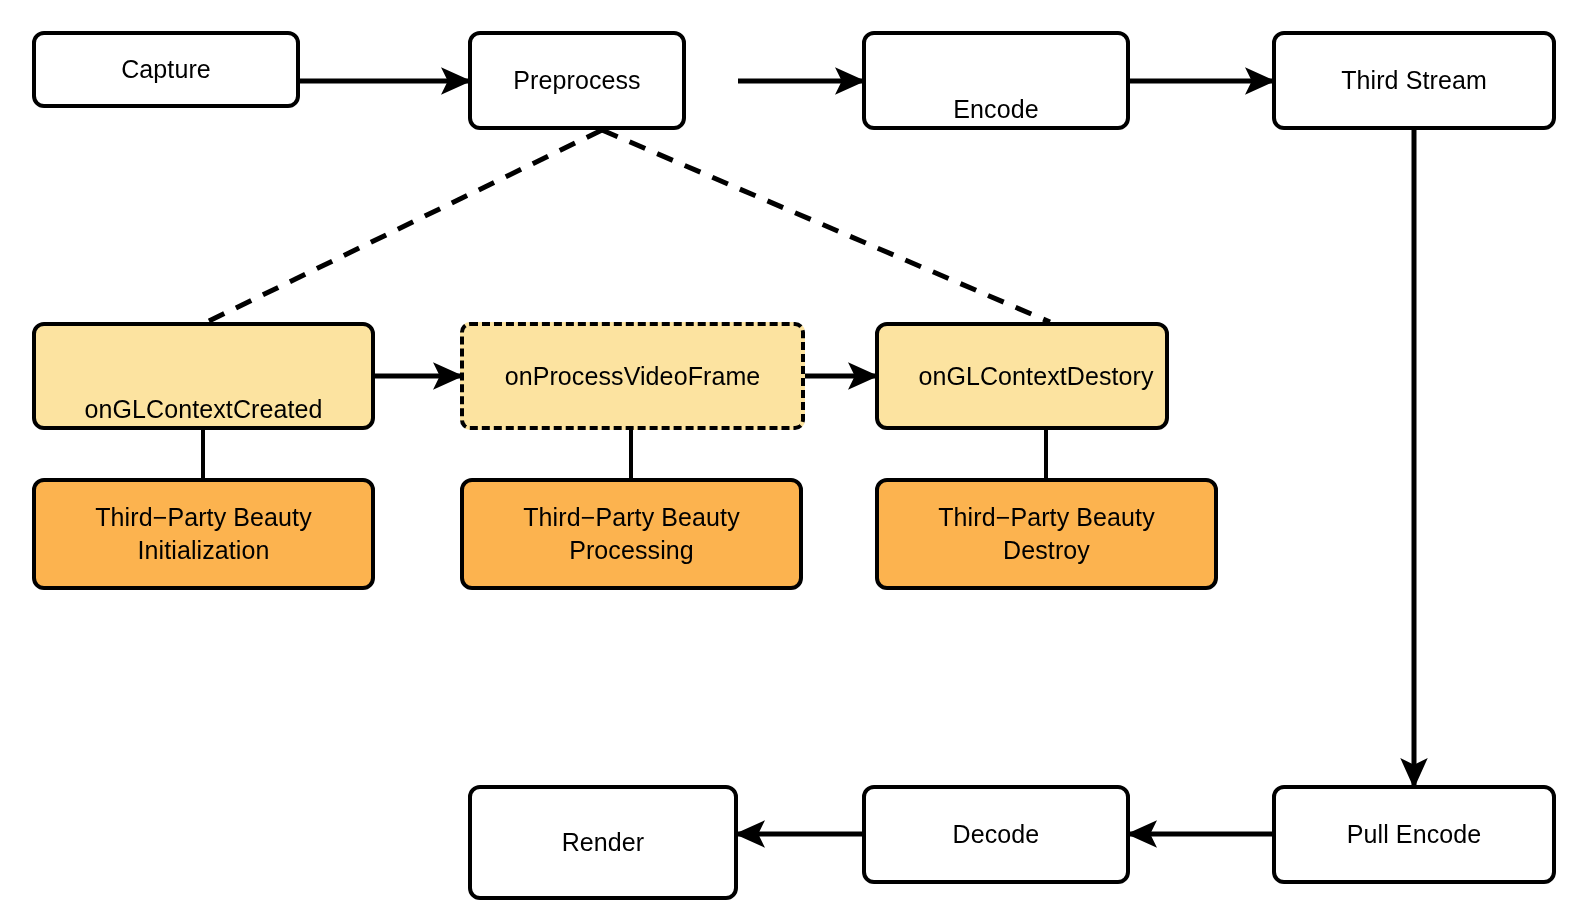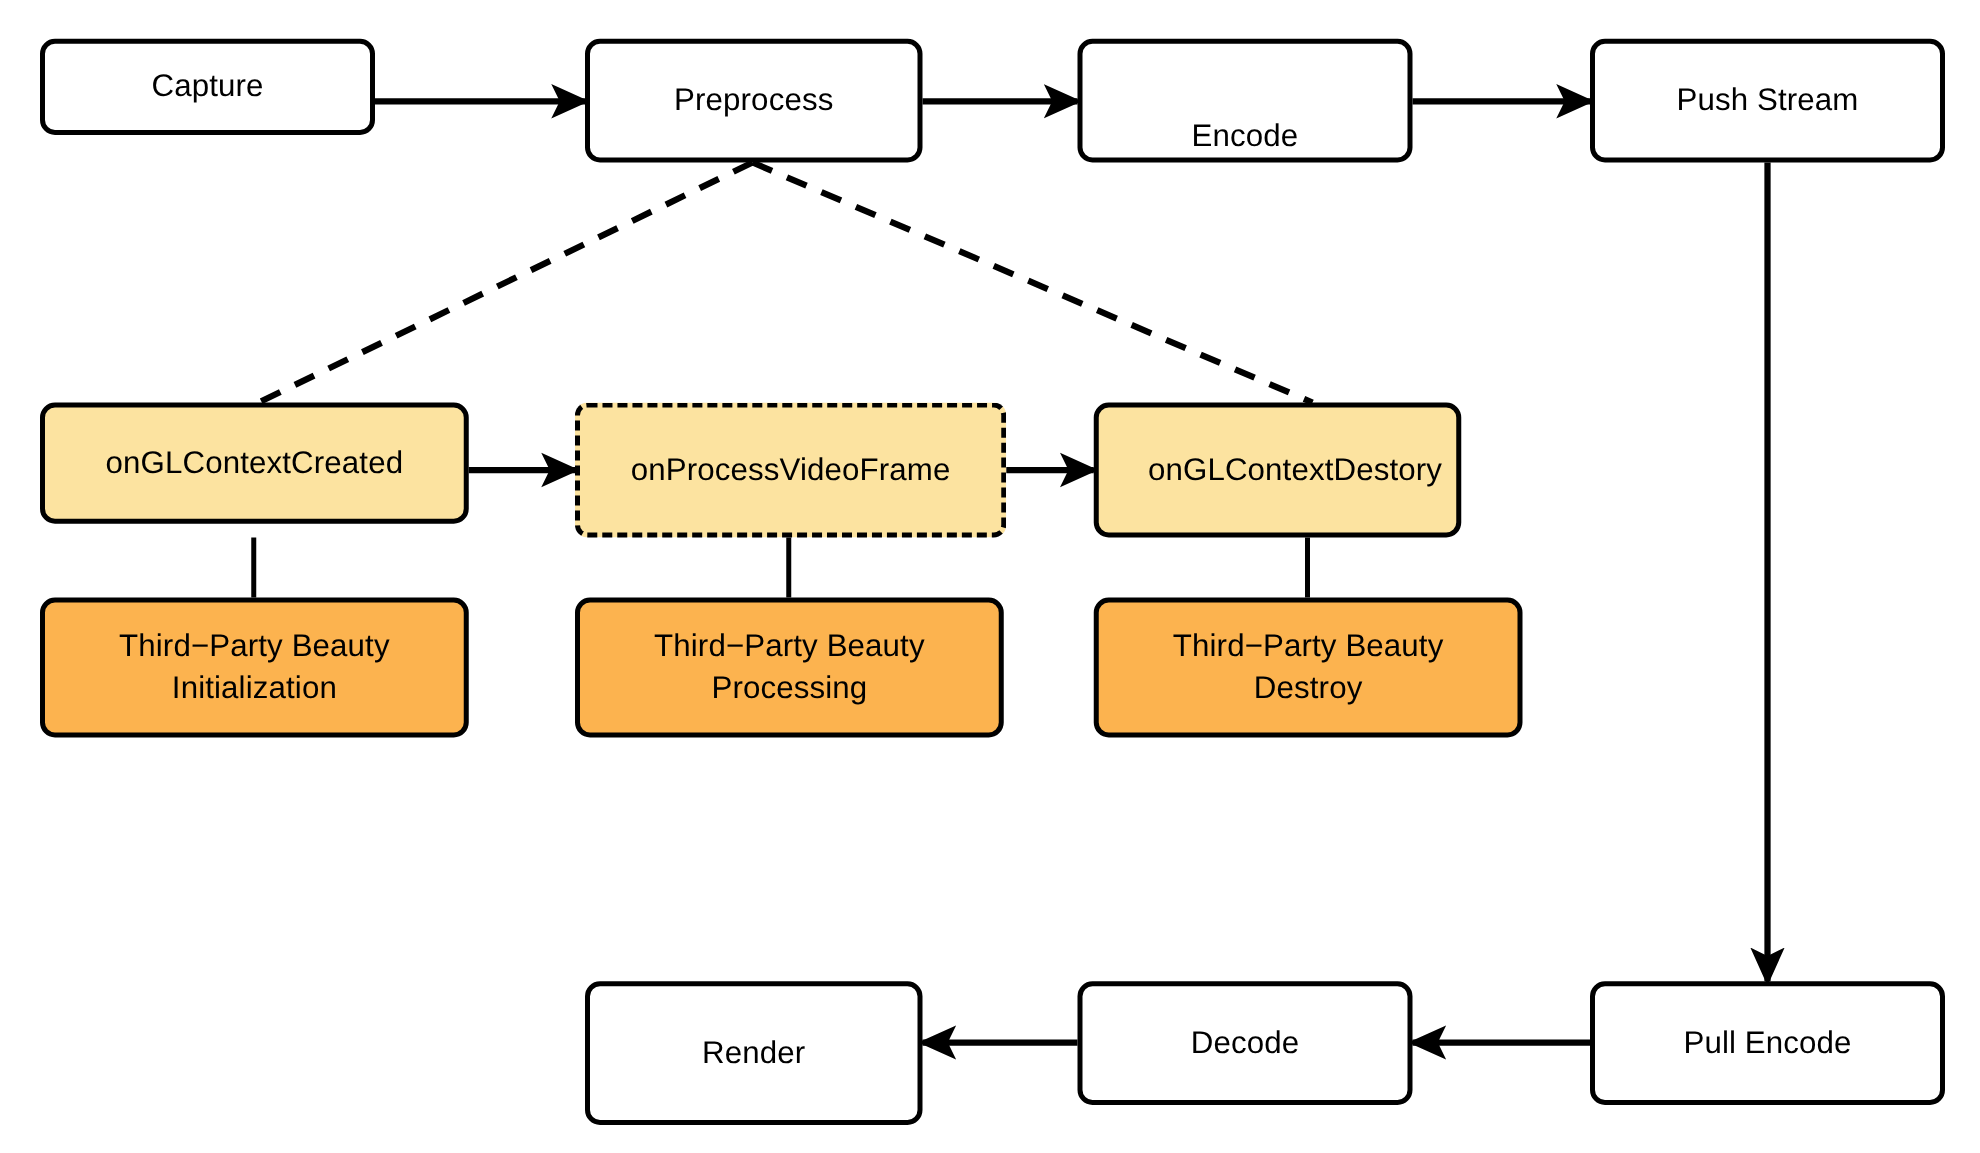"Preprocess" div.node { width: 270px -> 218px }
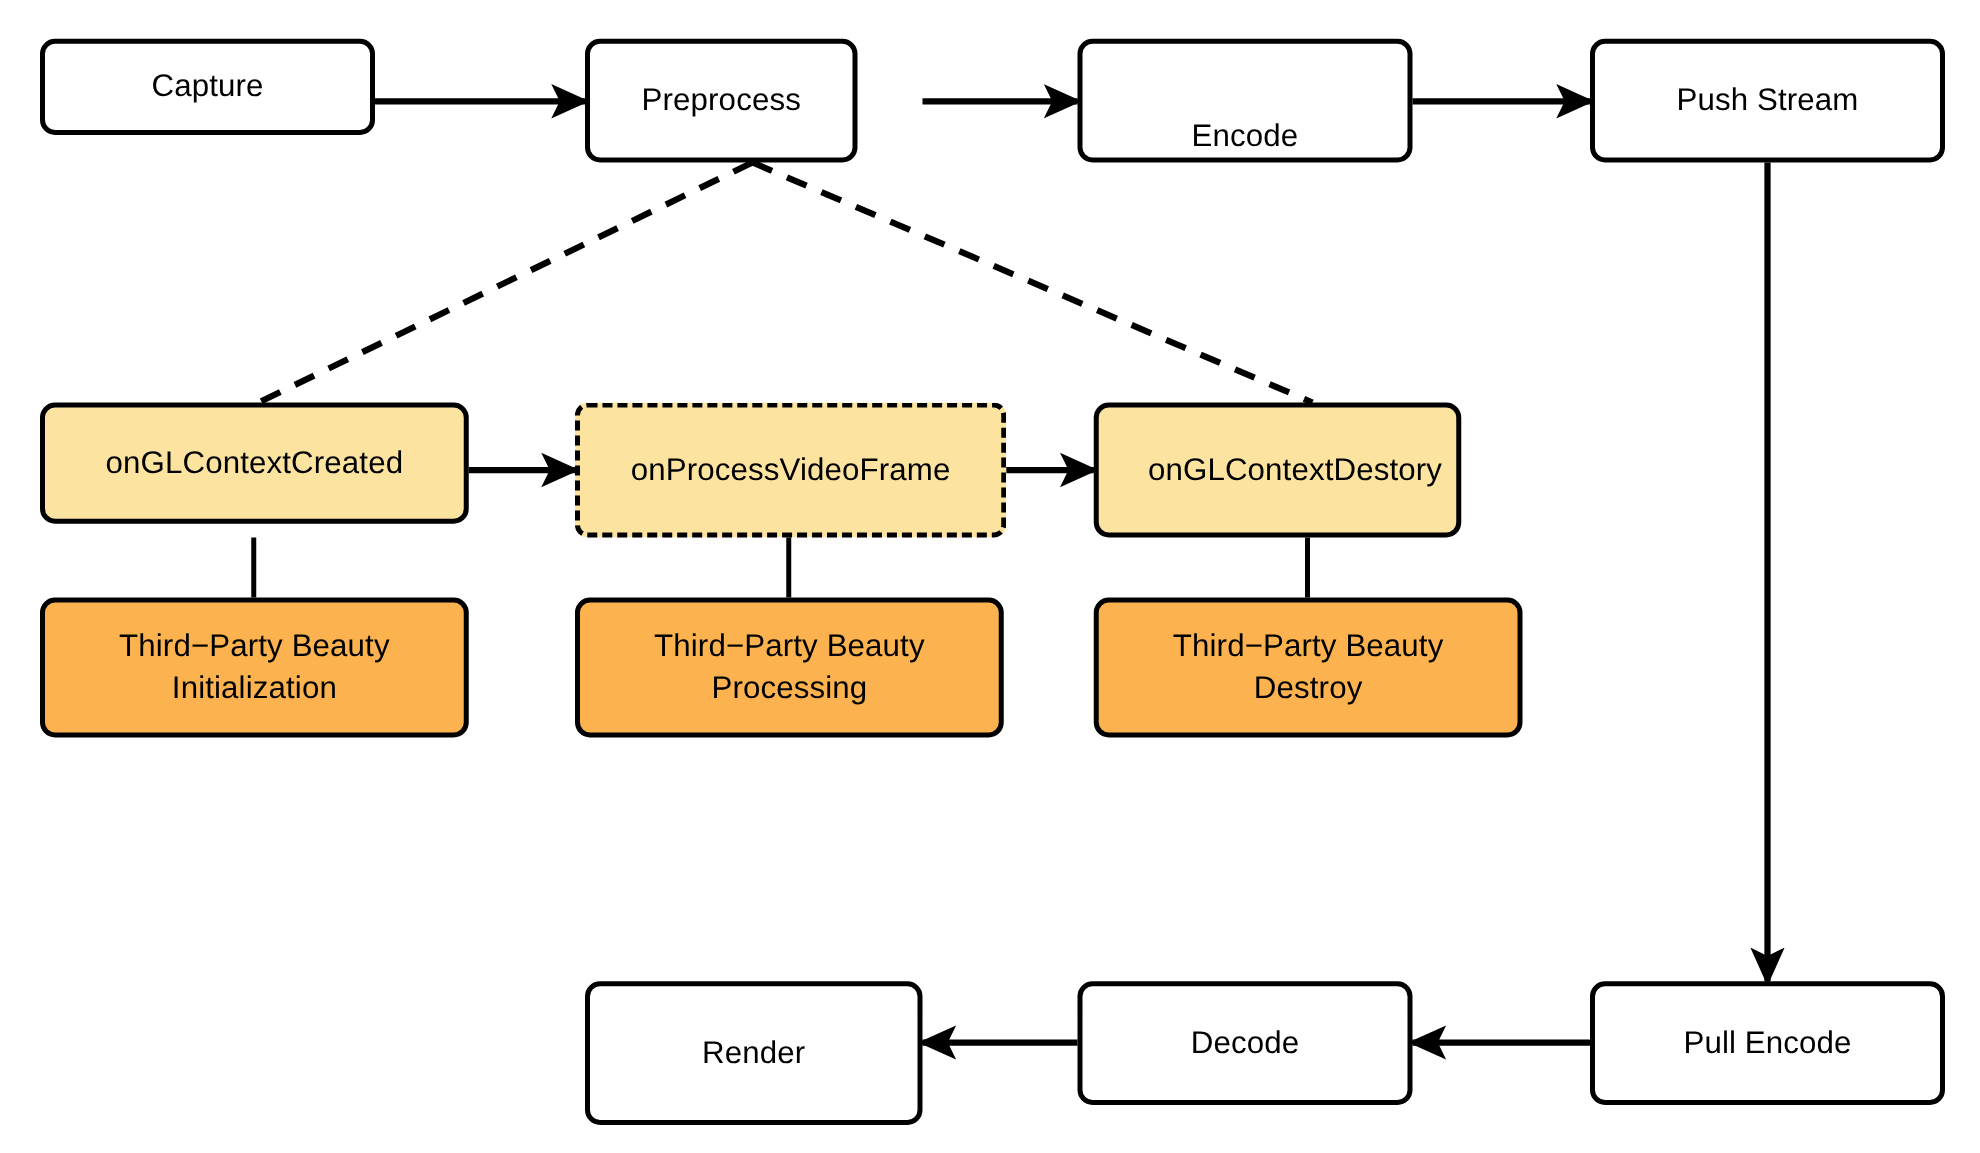"Push Stream" span.node-label { text: Push -> Third }
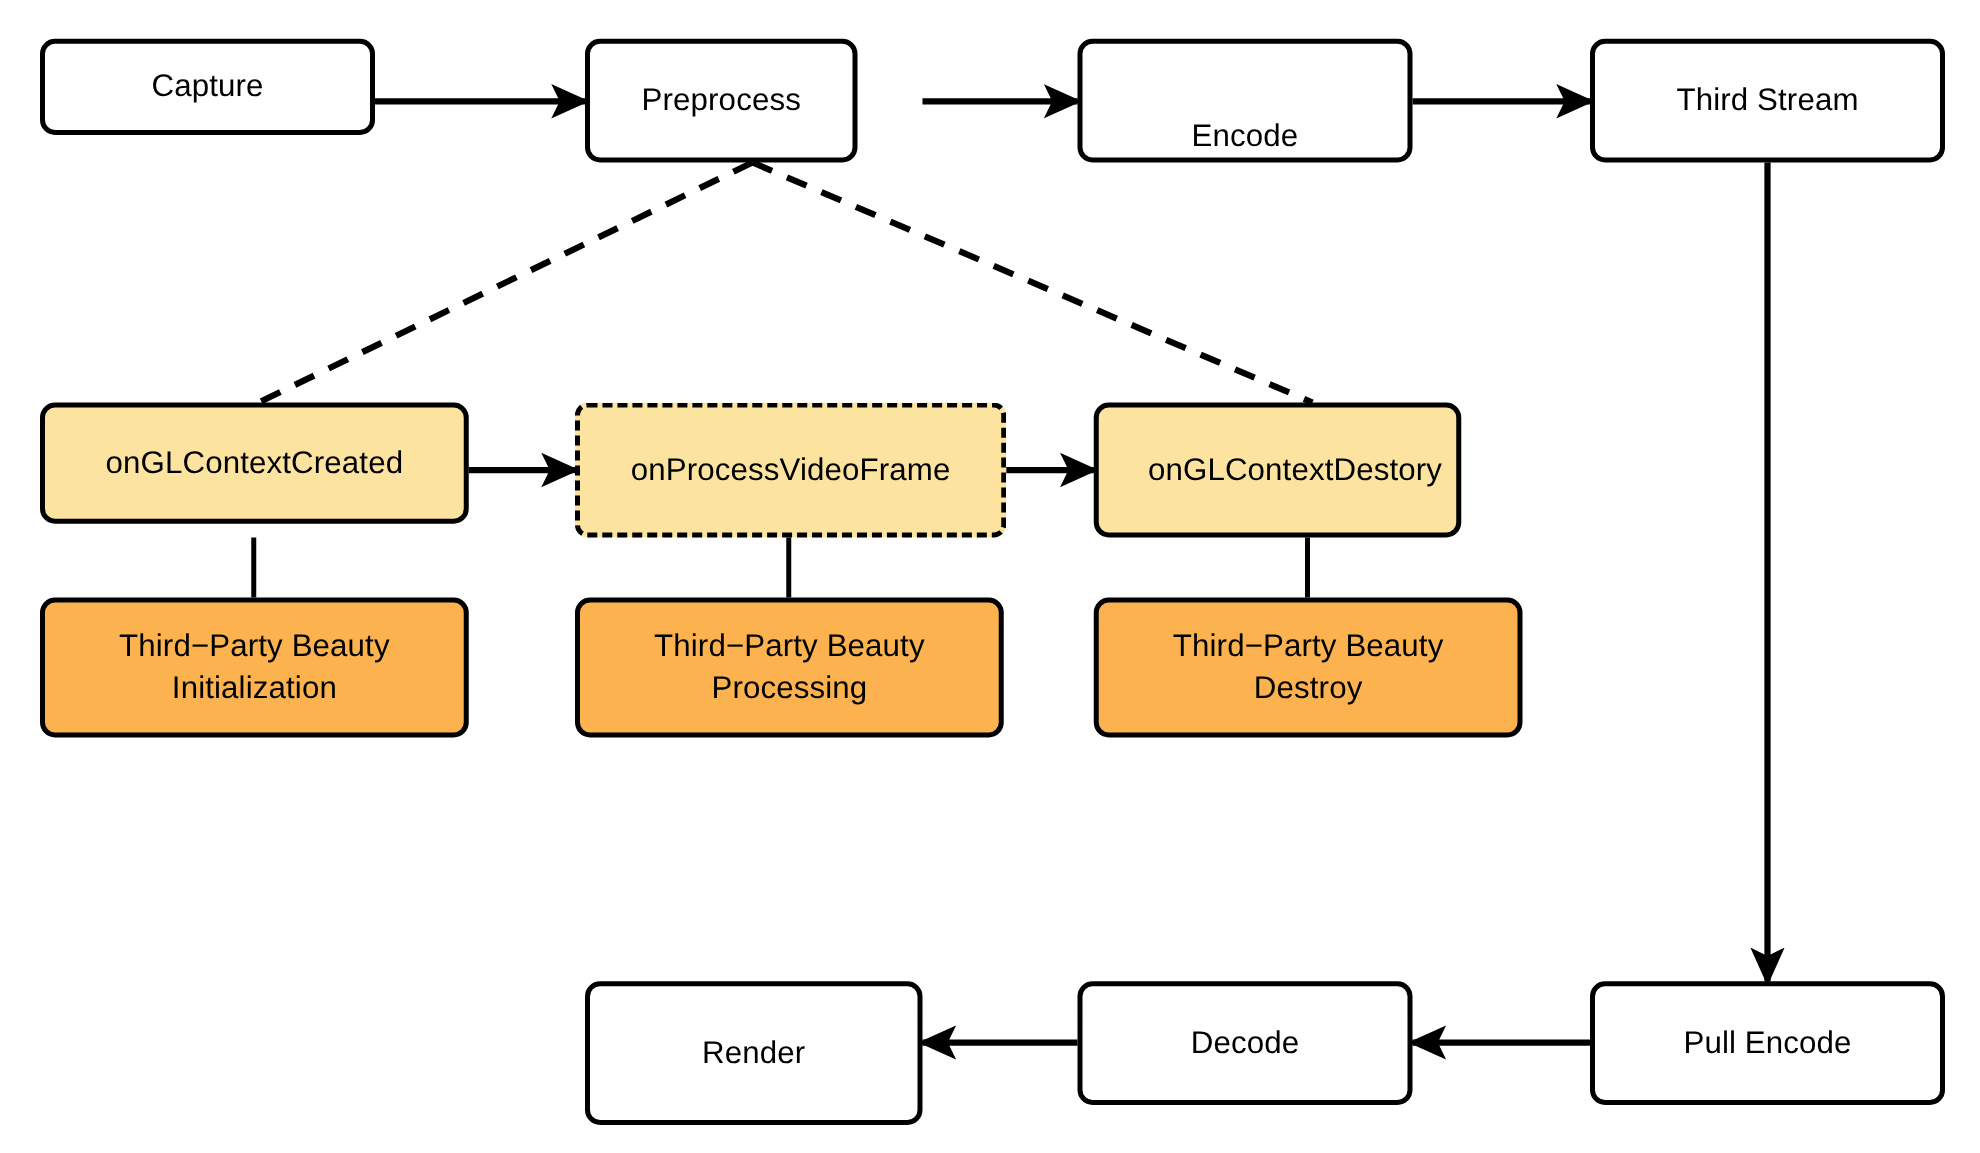"onGLContextCreated" div.node { align-items: none -> flex-end; height: 97px -> 108px }
